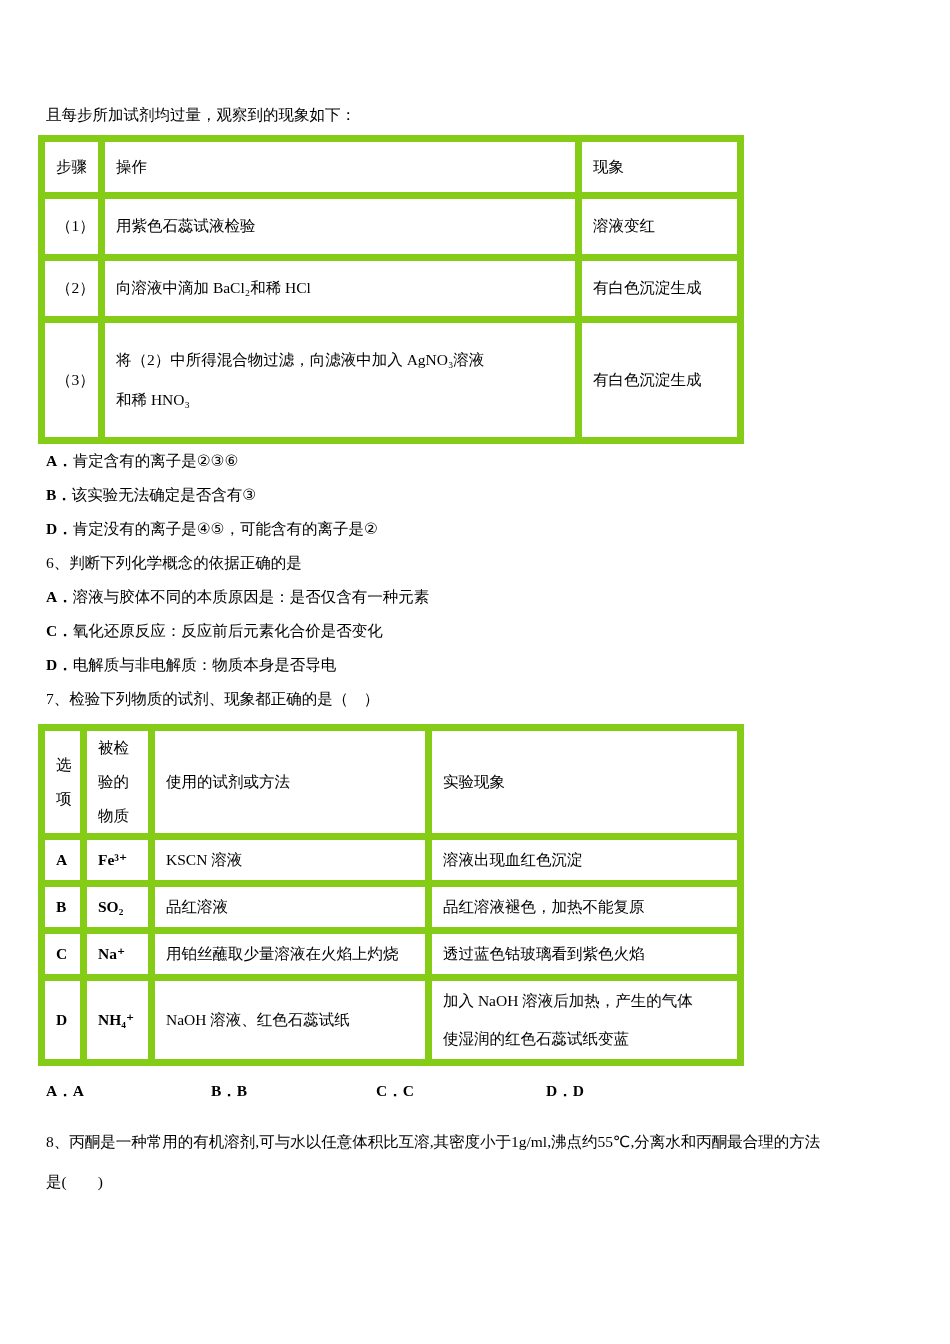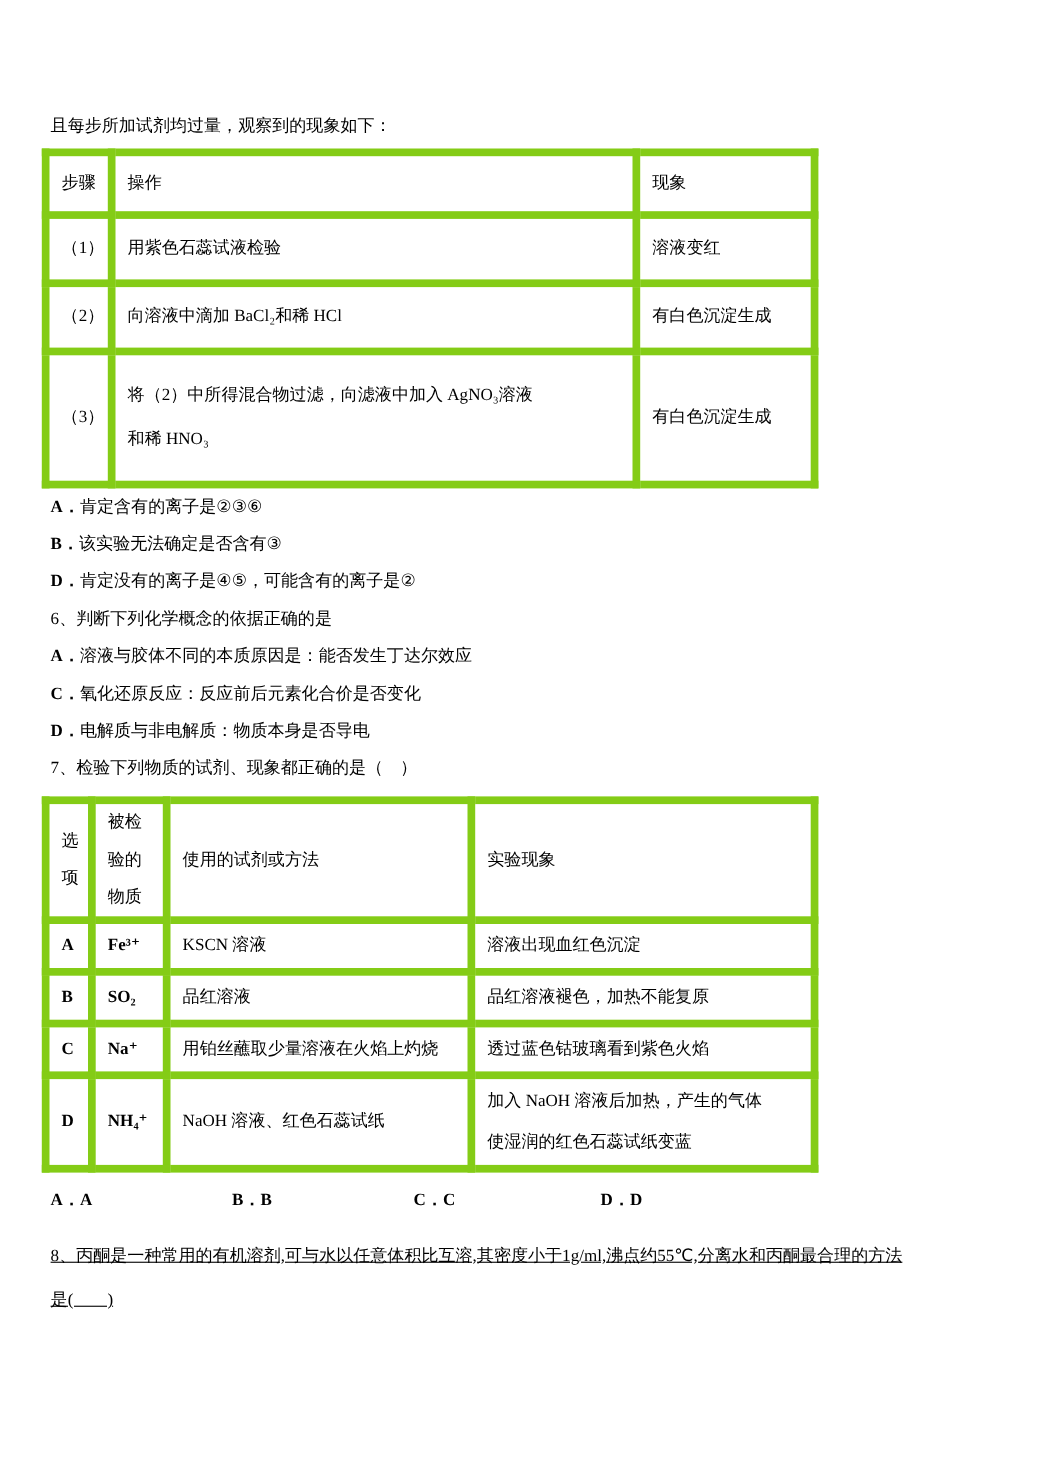"溶液与胶体不同的本质原因是：能否发生丁达尔效应" span { text: 能否发生丁达尔效应 -> 是否仅含有一种元素 }
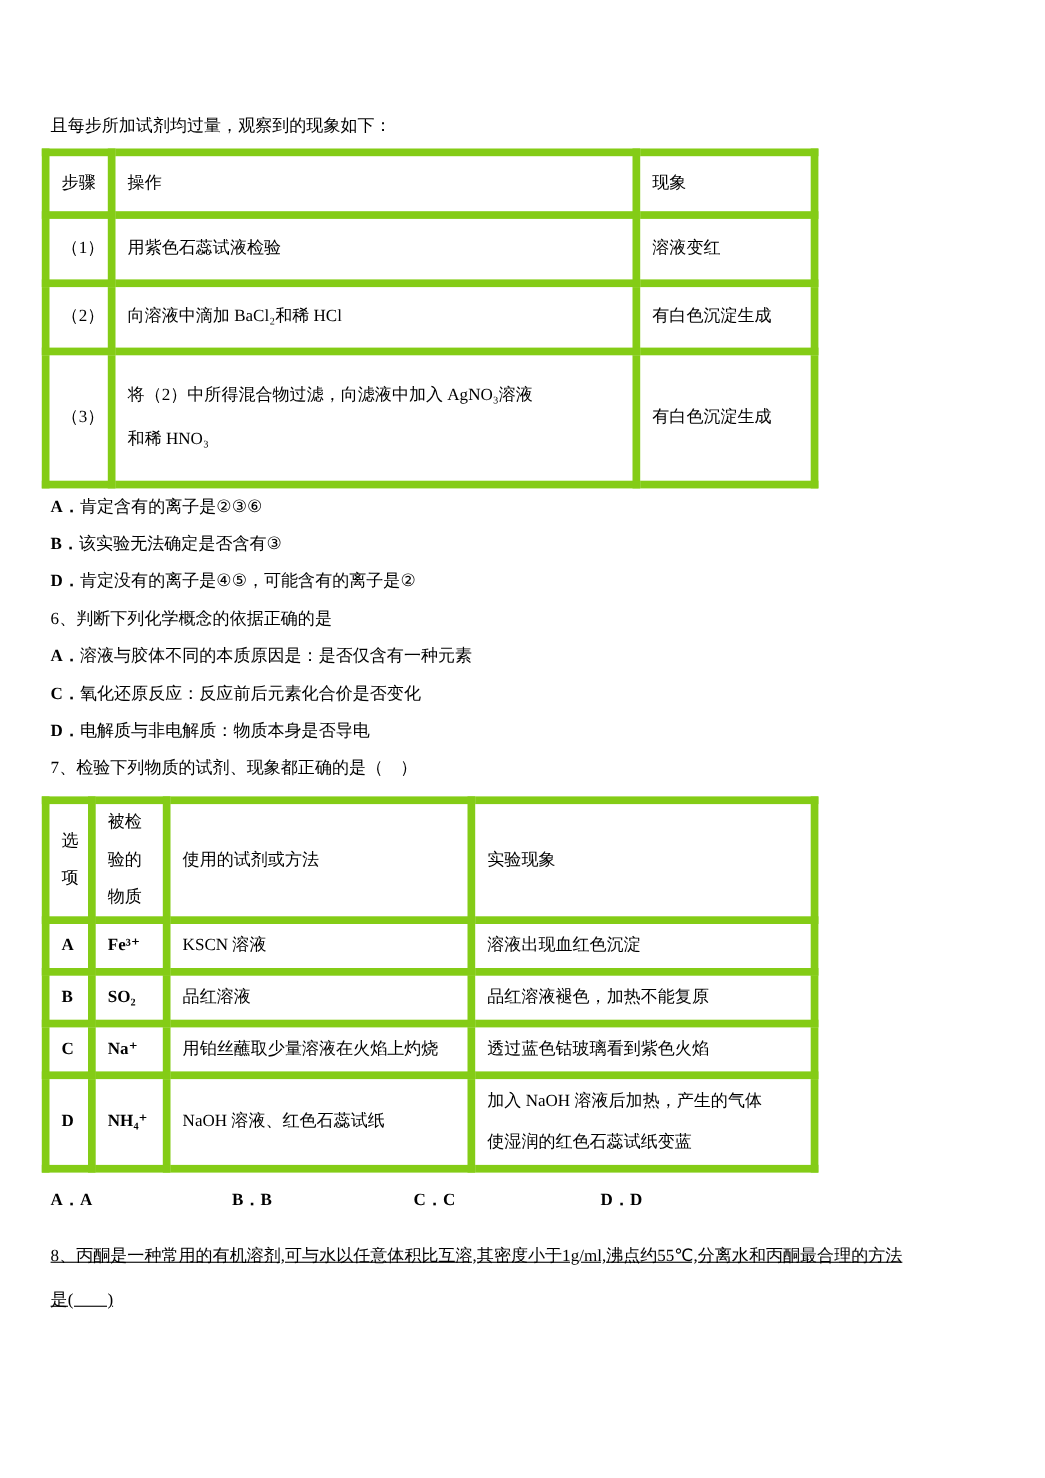"8、丙酮是一种常用的有机溶剂,可与水以任意体积比互溶,其密度小于1g/ml,沸点" .q8 { text-decoration: underline -> none }
